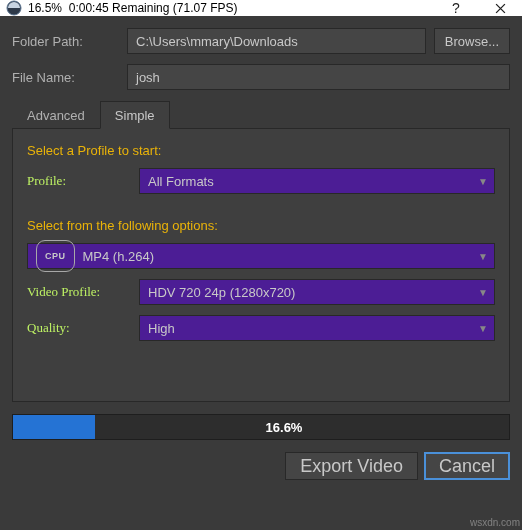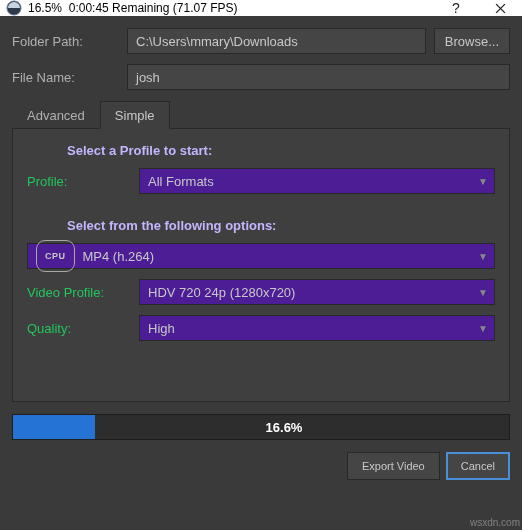"Select a Profile to start:" .section-title { color: #c4b5fd -> #eab308; font-weight: bold -> normal; margin-left: 40px -> none }
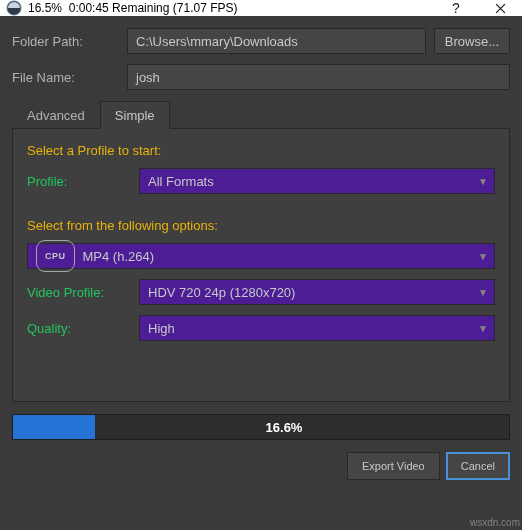"Profile:" .panel .flbl { color: #22c55e -> #bef264; font-family: none -> Liberation Serif, serif }
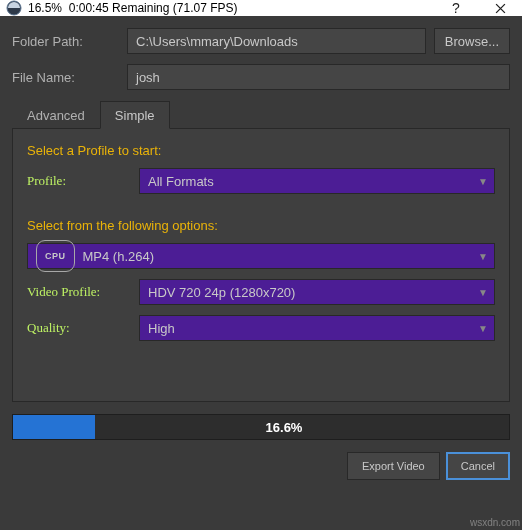"Export Video" .footer .fbtn { font-size: 11px -> 18px }
